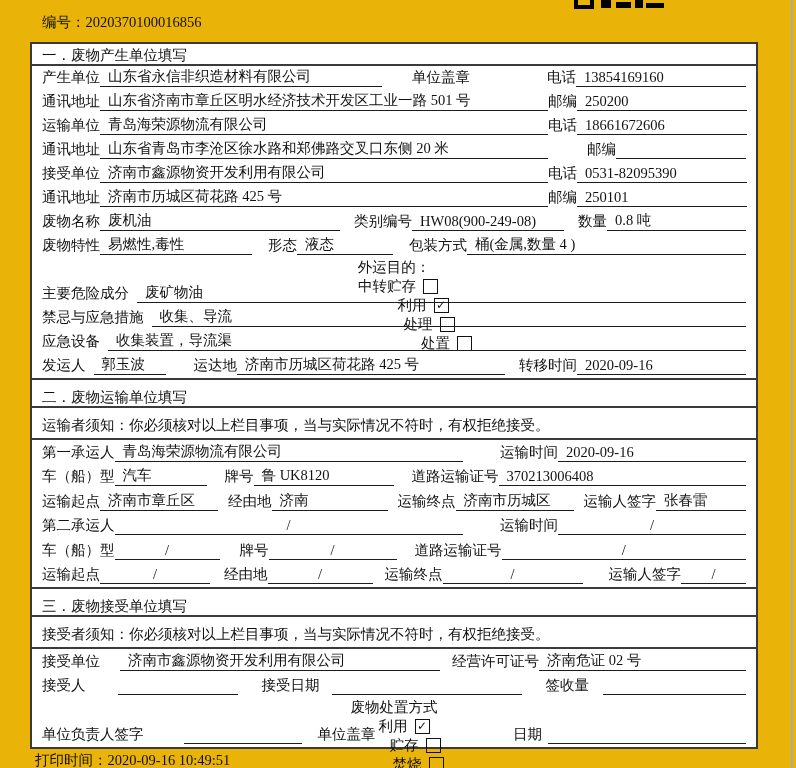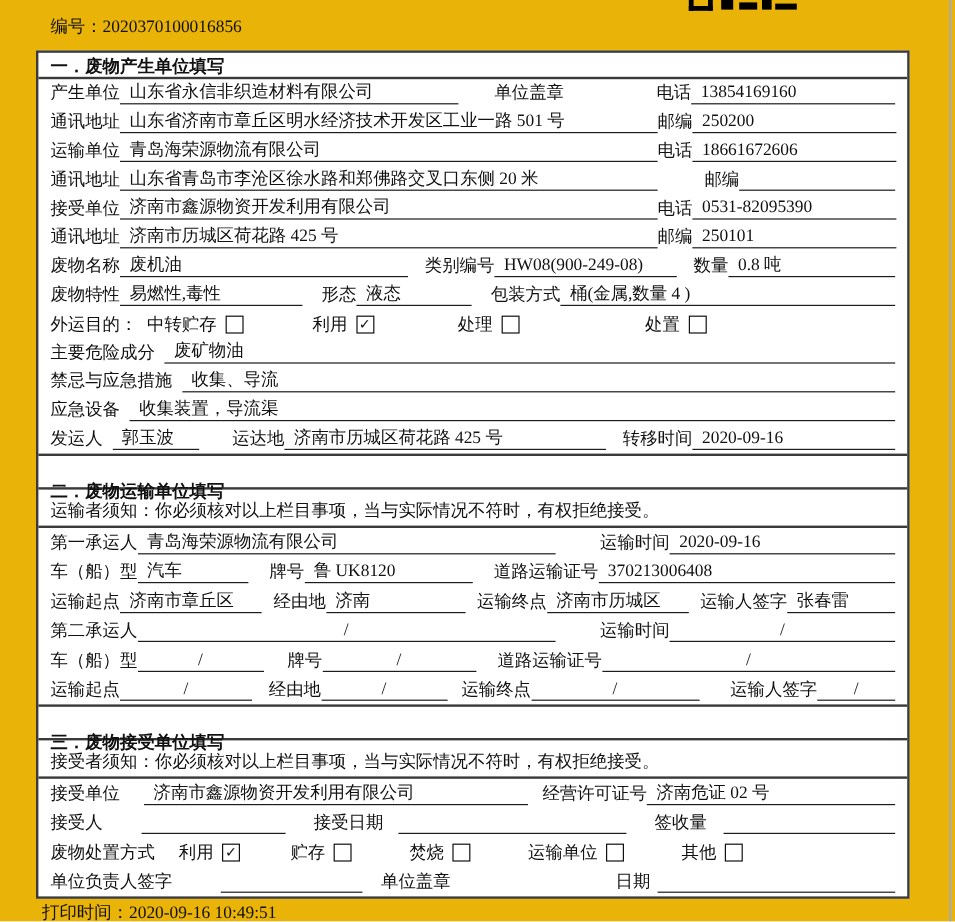"一．废物产生单位填写" .sec-hdr { font-weight: bold -> normal }
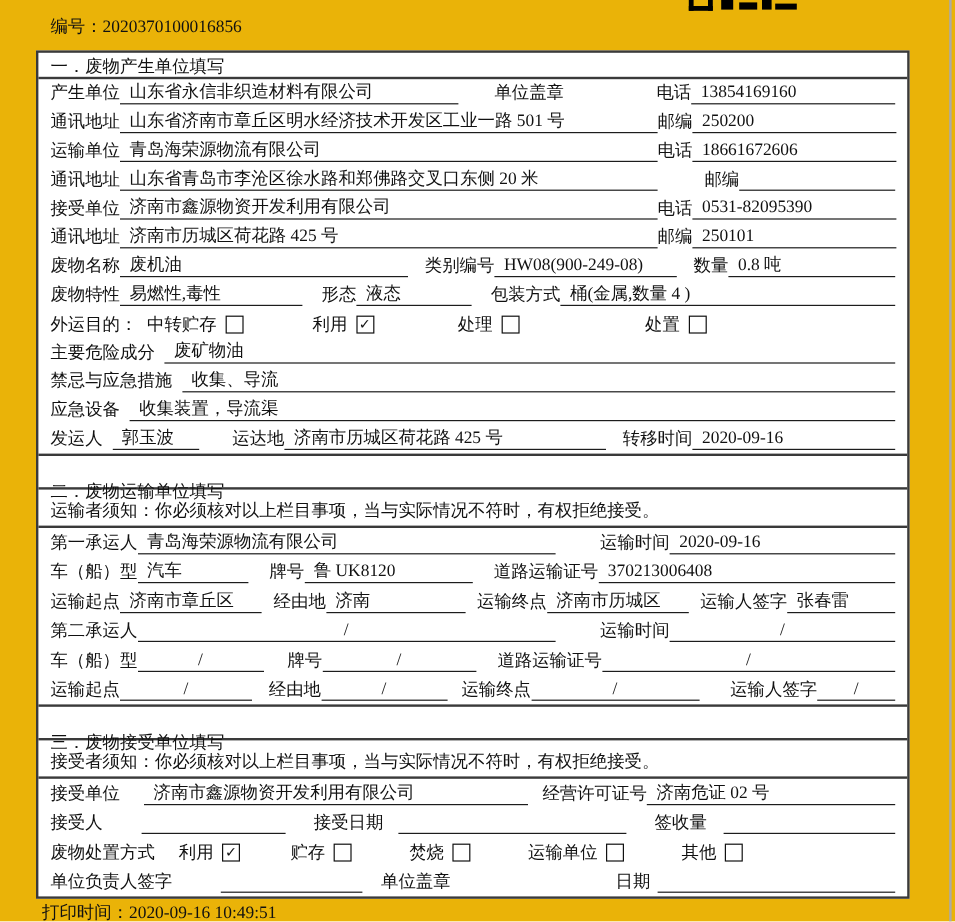"外运目的：" .row.opts { flex-direction: none -> column }
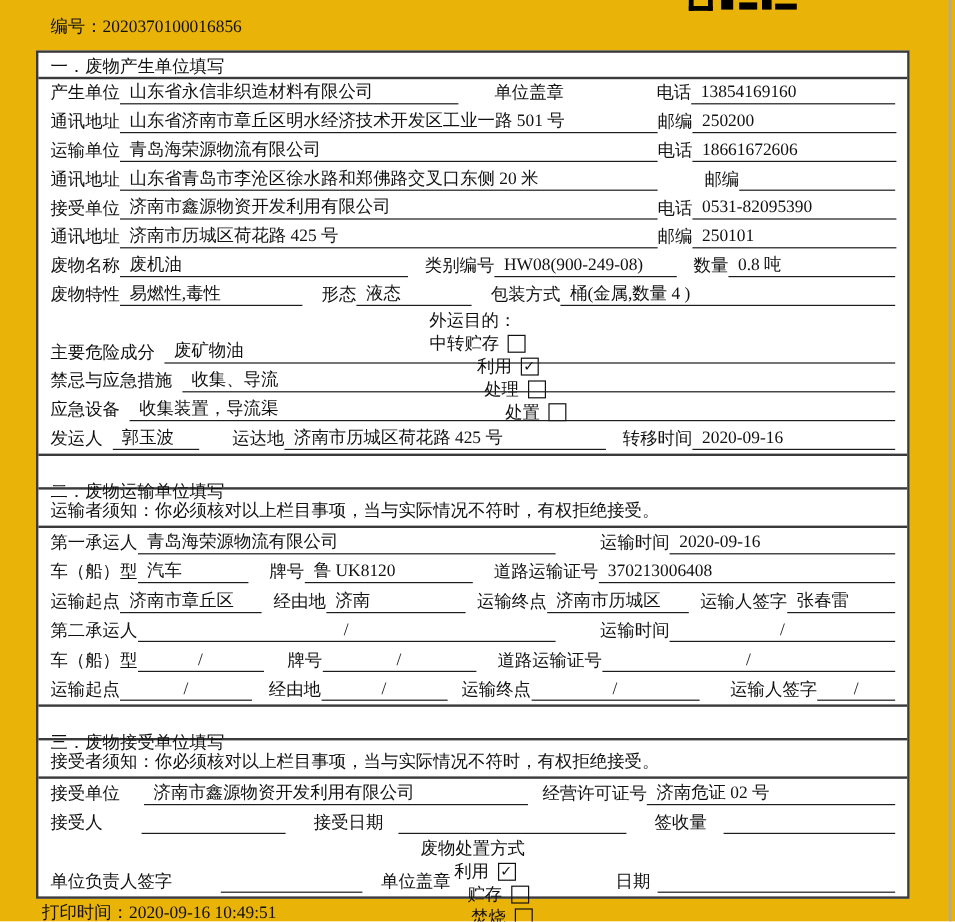"二．废物运输单位填写" .sec-hdr.mid { padding-top: 20px -> 8px }
